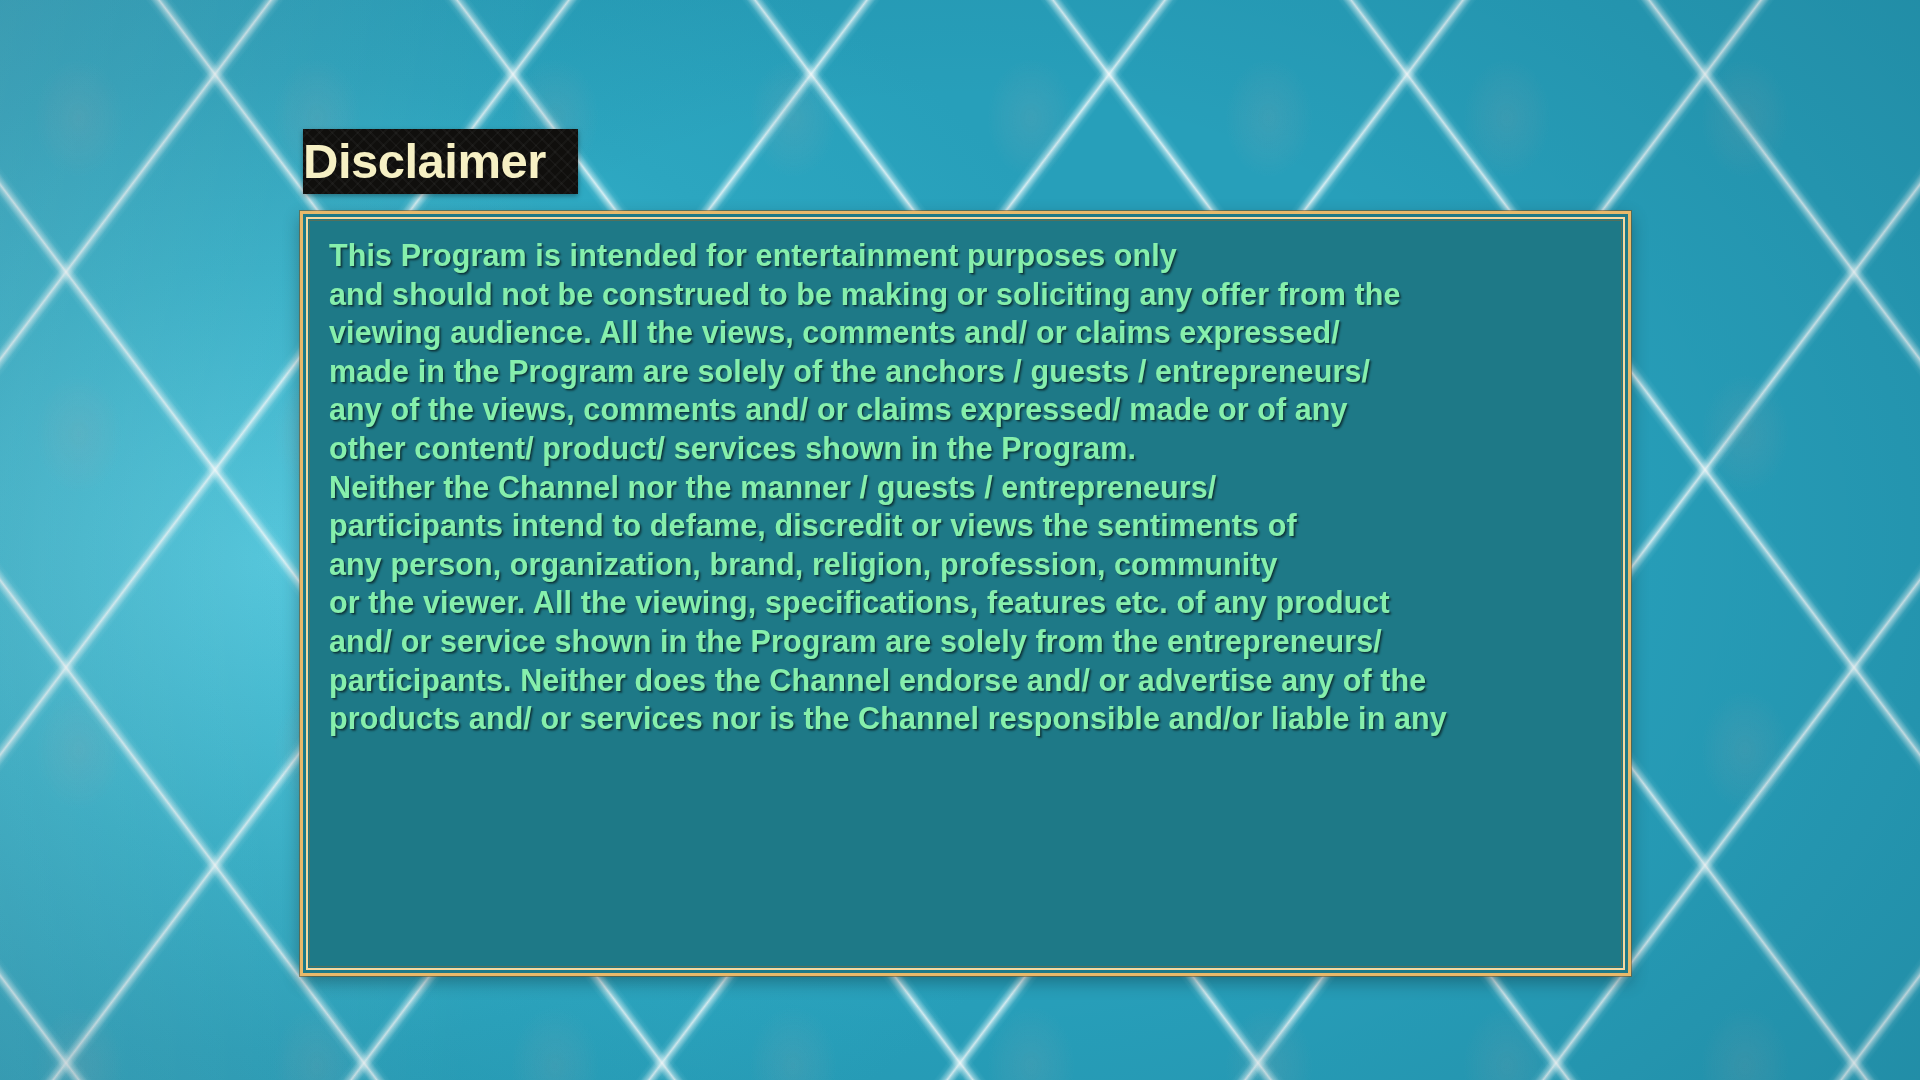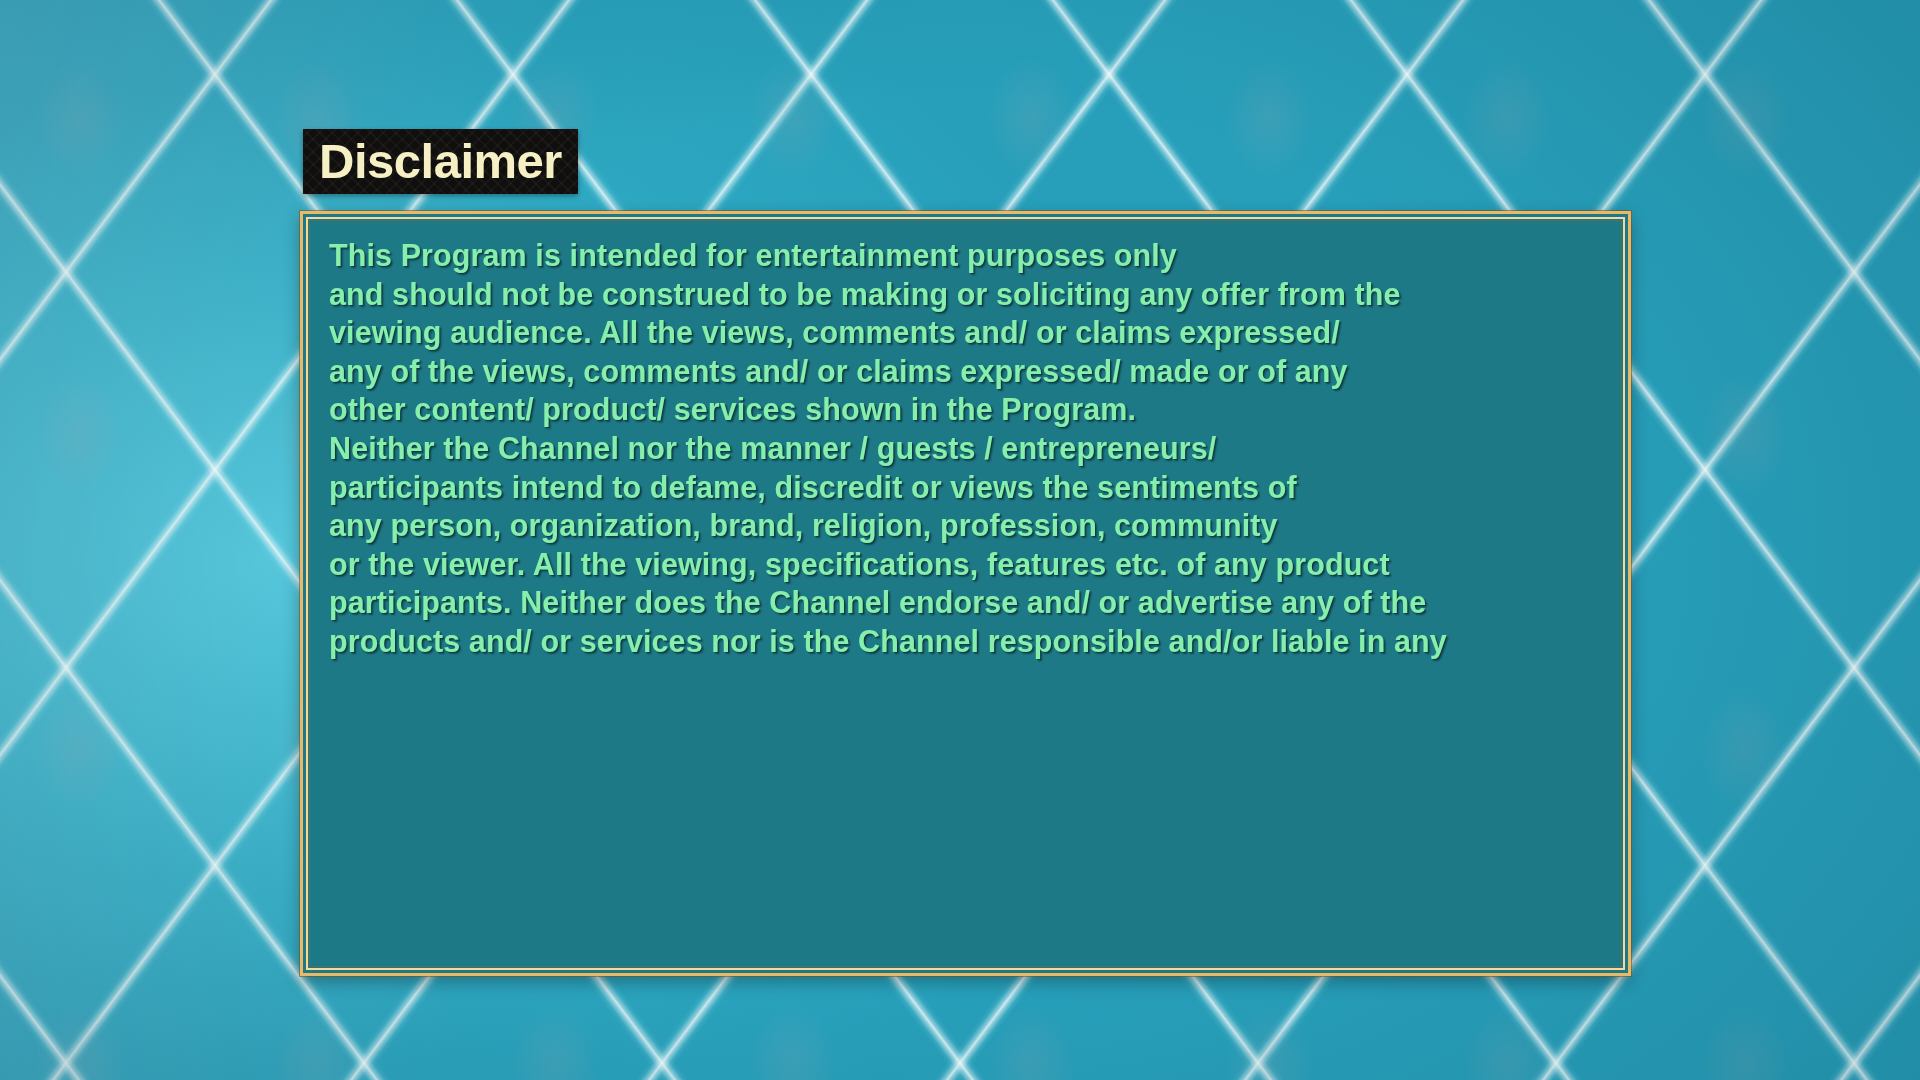"Disclaimer" .title-box { justify-content: center -> flex-start }
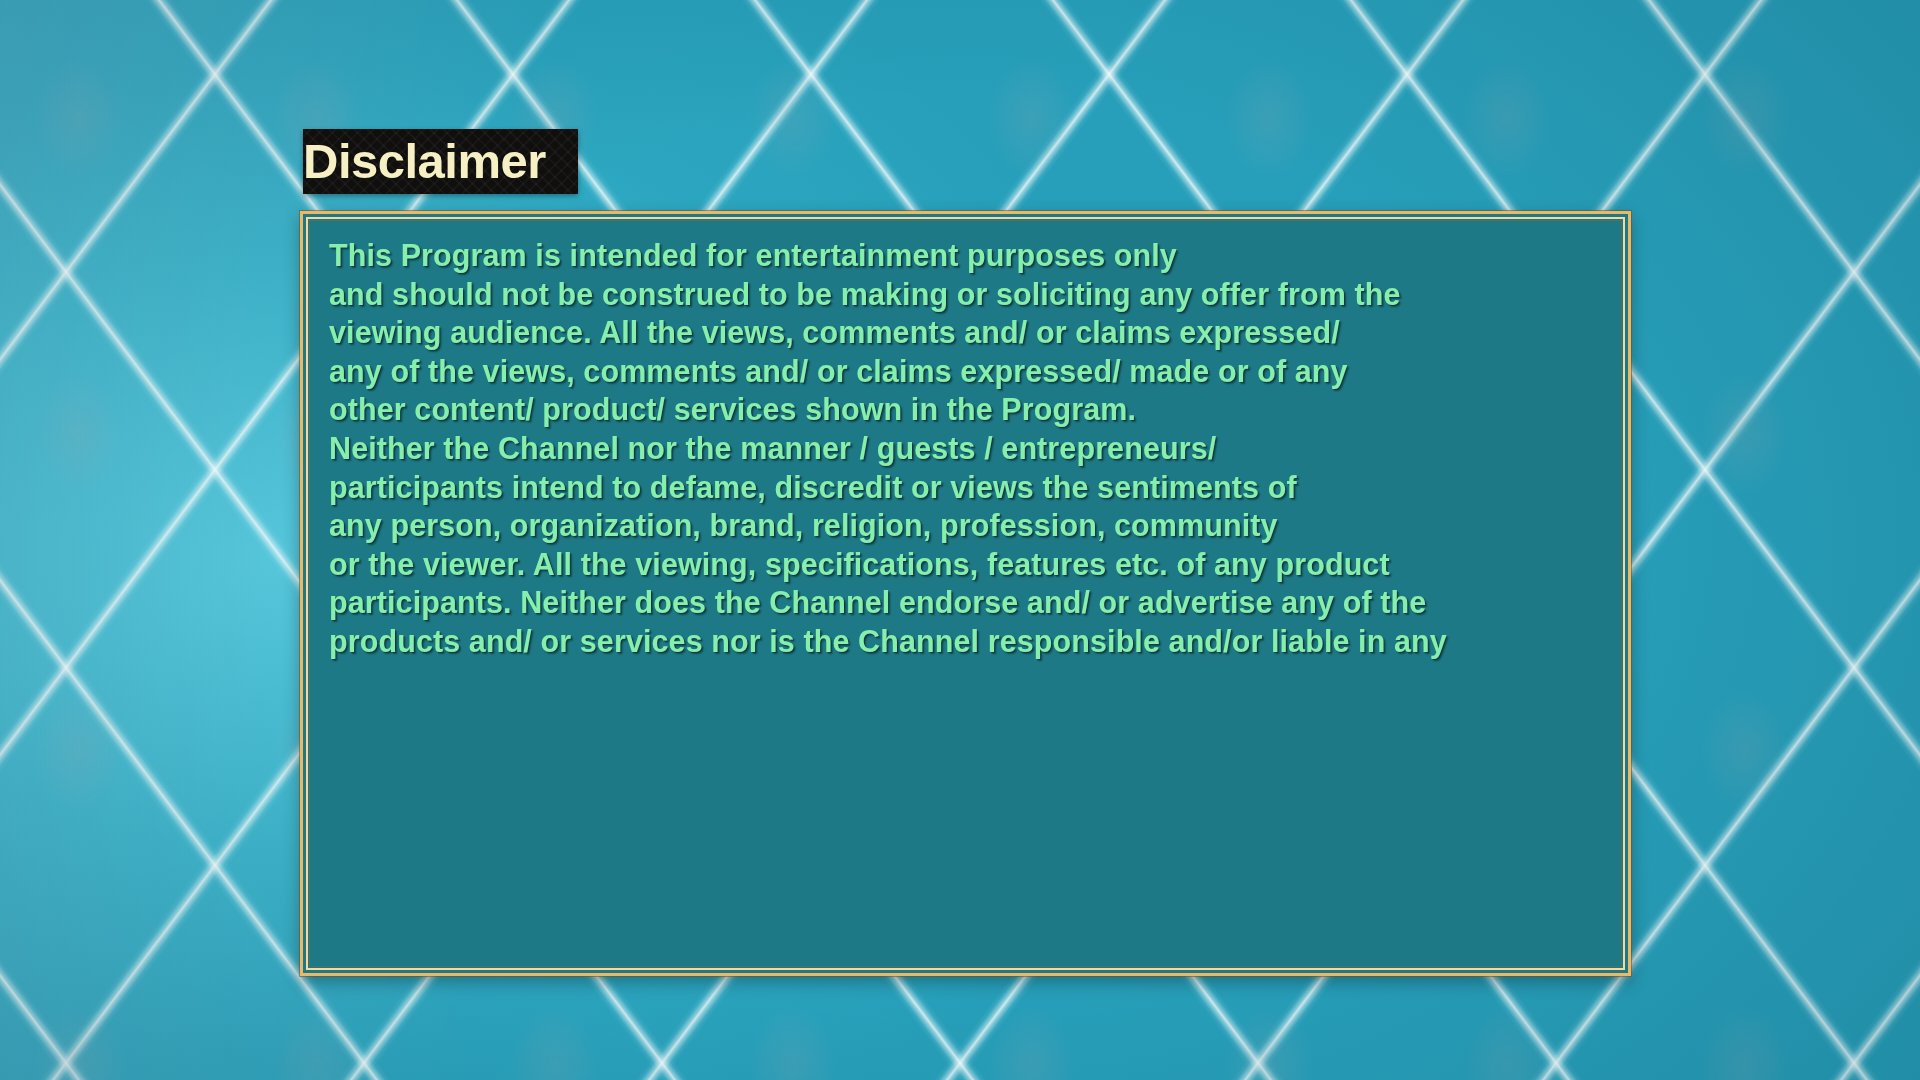"made in the Program are" div.dline { html: none -> <div>made in the Program are solely of the anchors / guests / entrepreneurs/</div> }
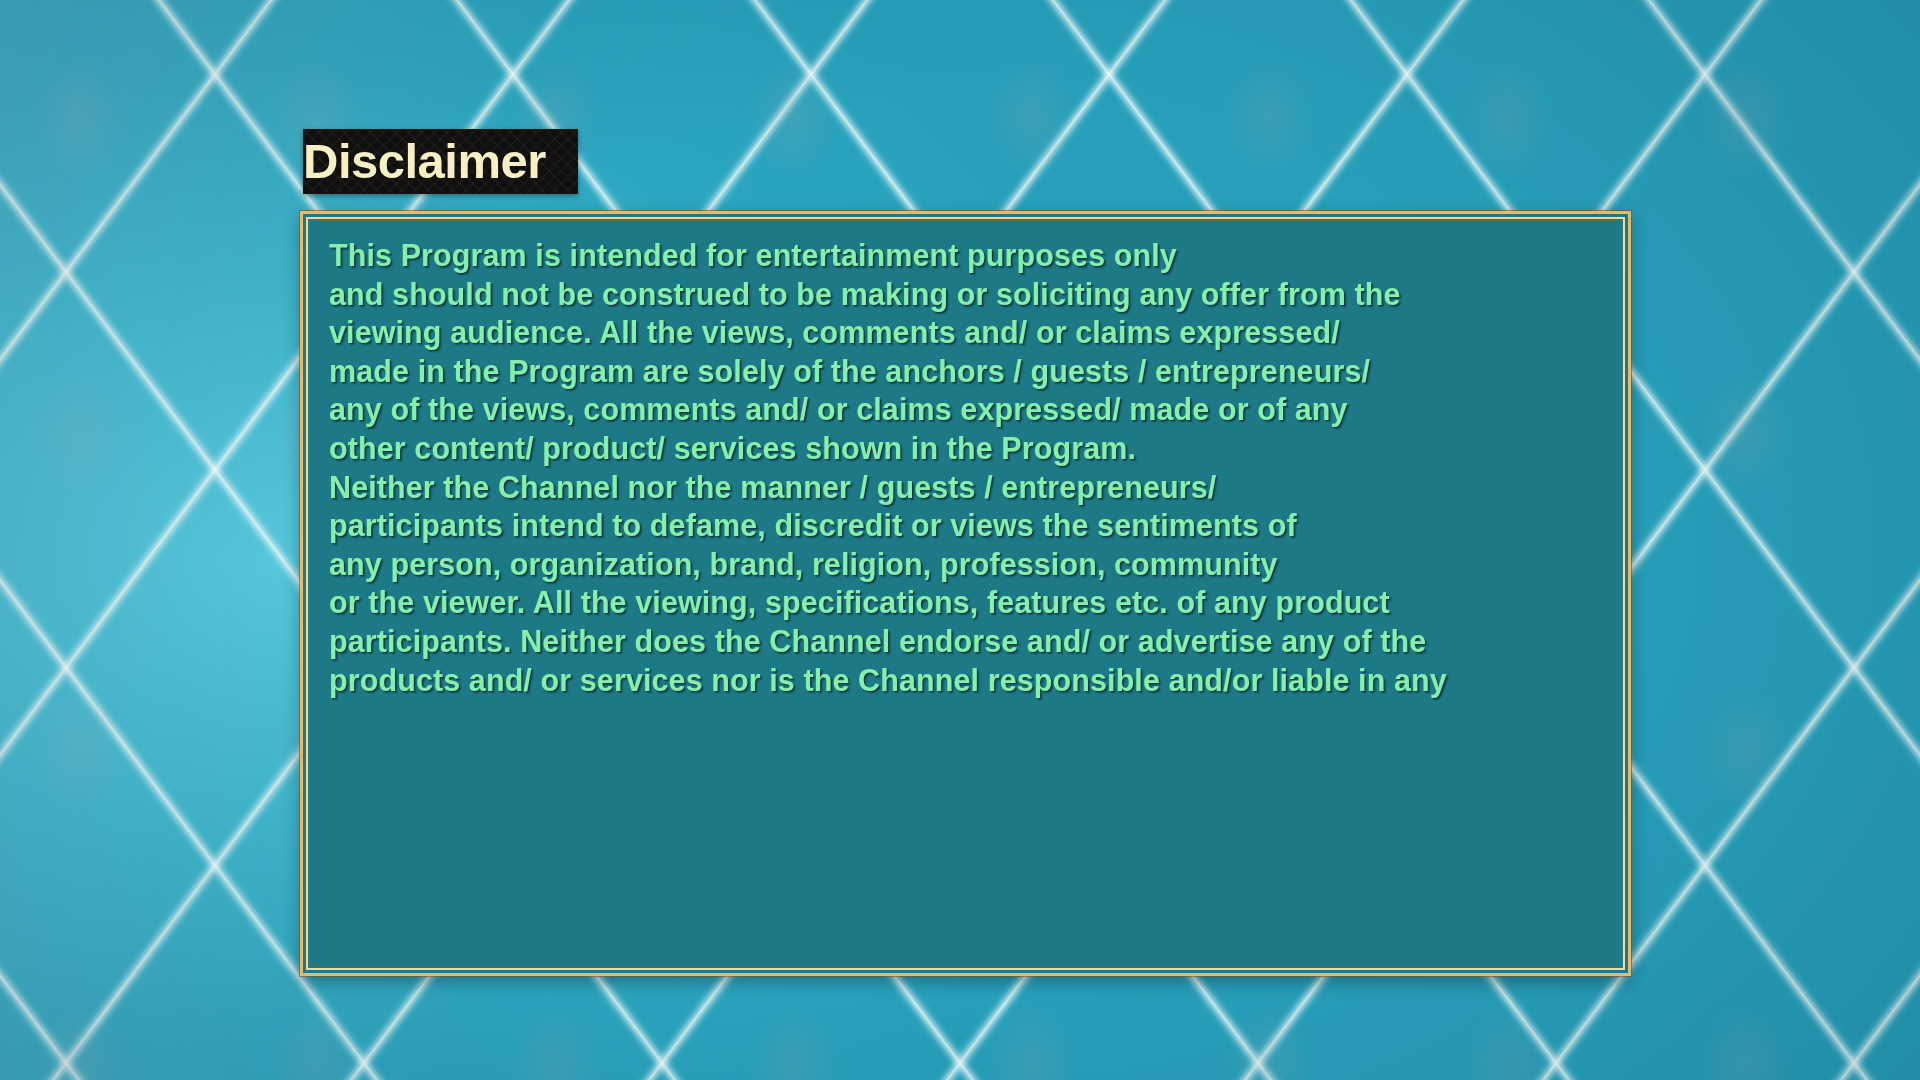"and/ or service shown in" div.dline { html: none -> <div>and/ or service shown in the Program are solely from the entrepreneurs/</div> }
